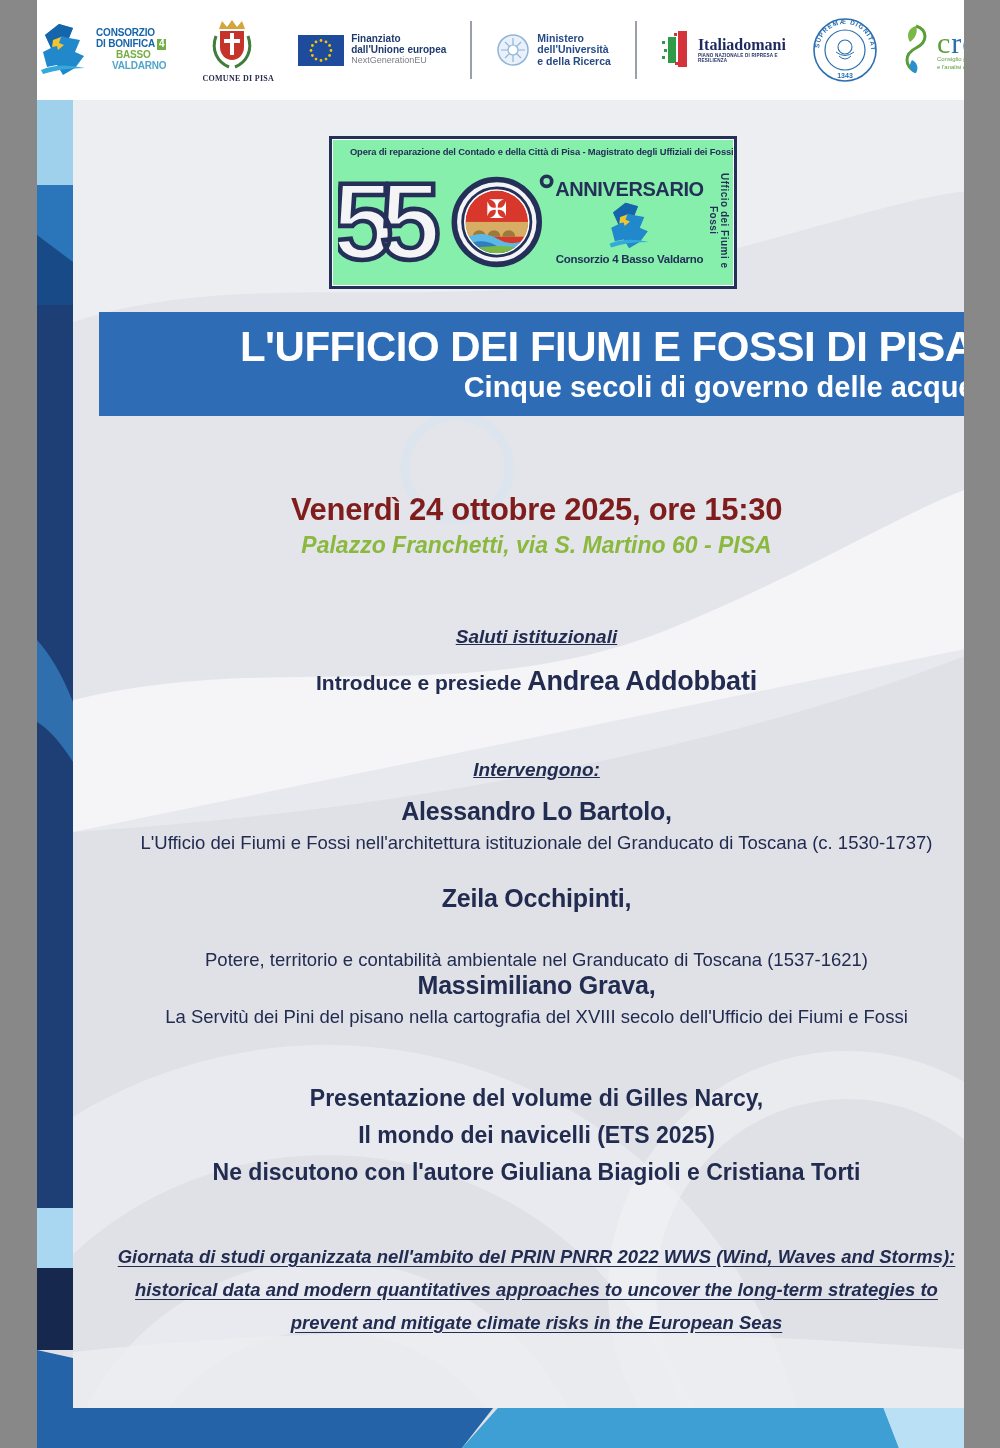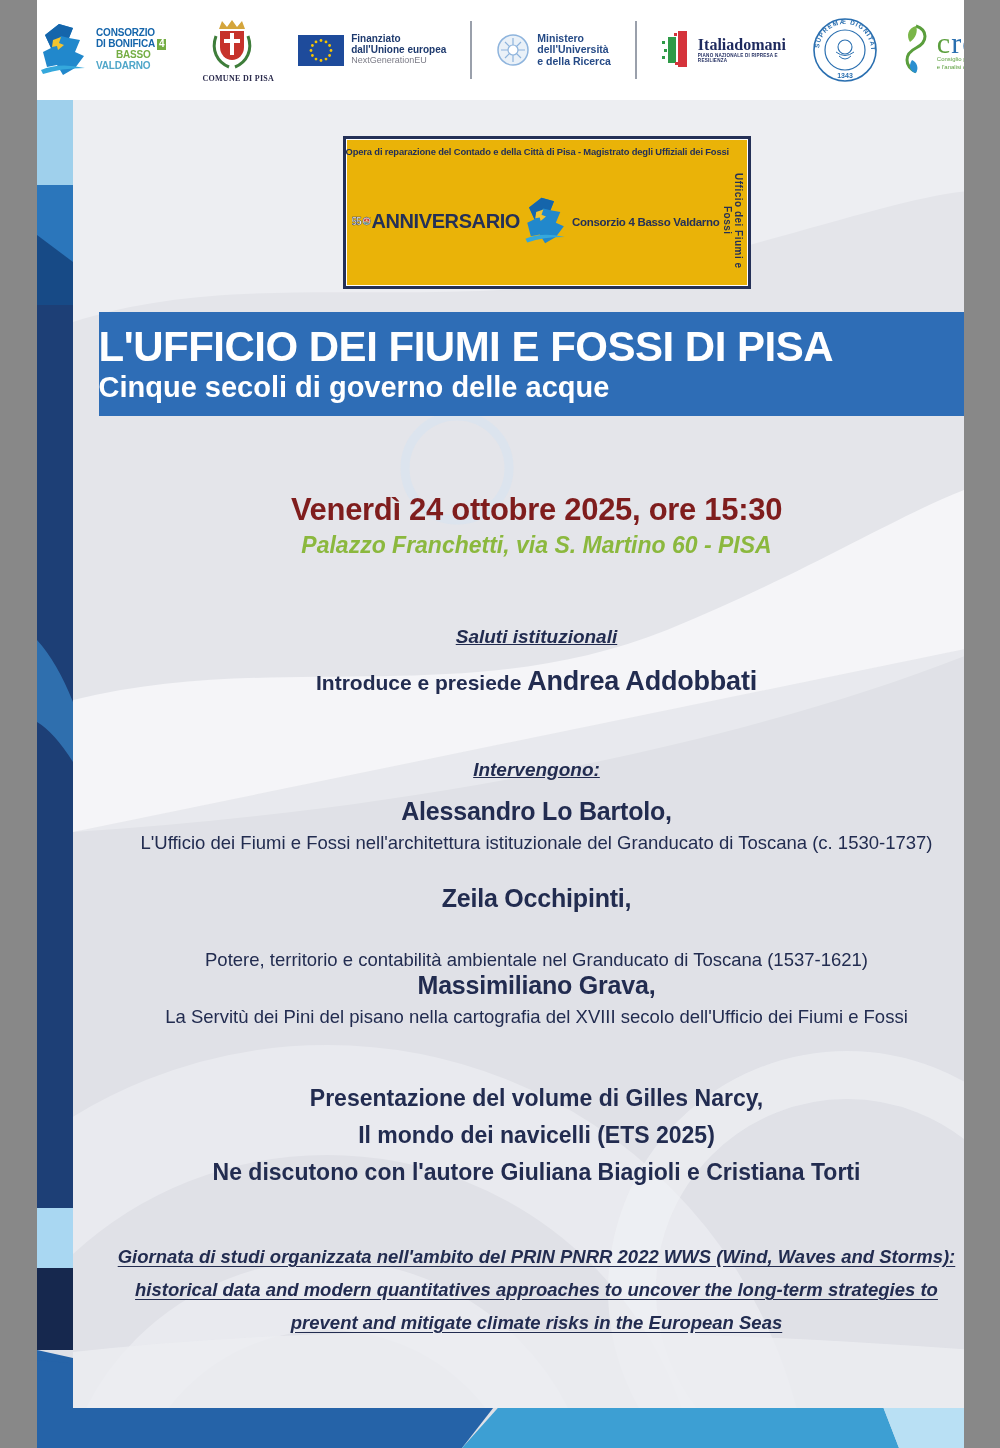"VALDARNO" .c-teal { margin-left: none -> 16px }
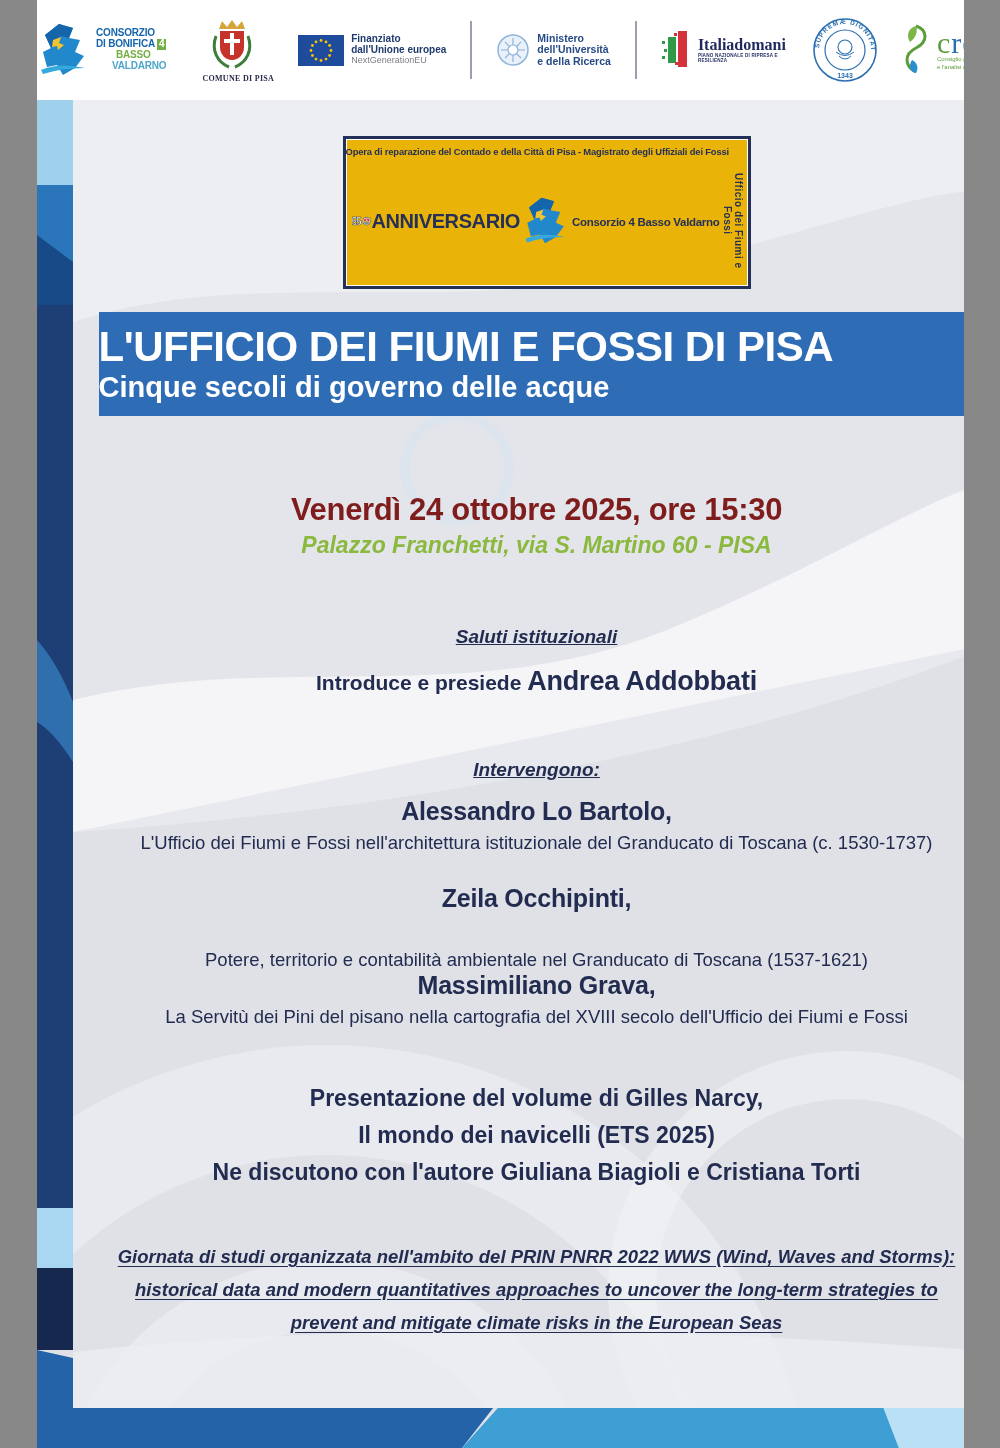"Opera di reparazione del Contado" .anniv-box { align-items: flex-start -> flex-end; background: #eab308 -> #86efac; left: 306px -> 292px }
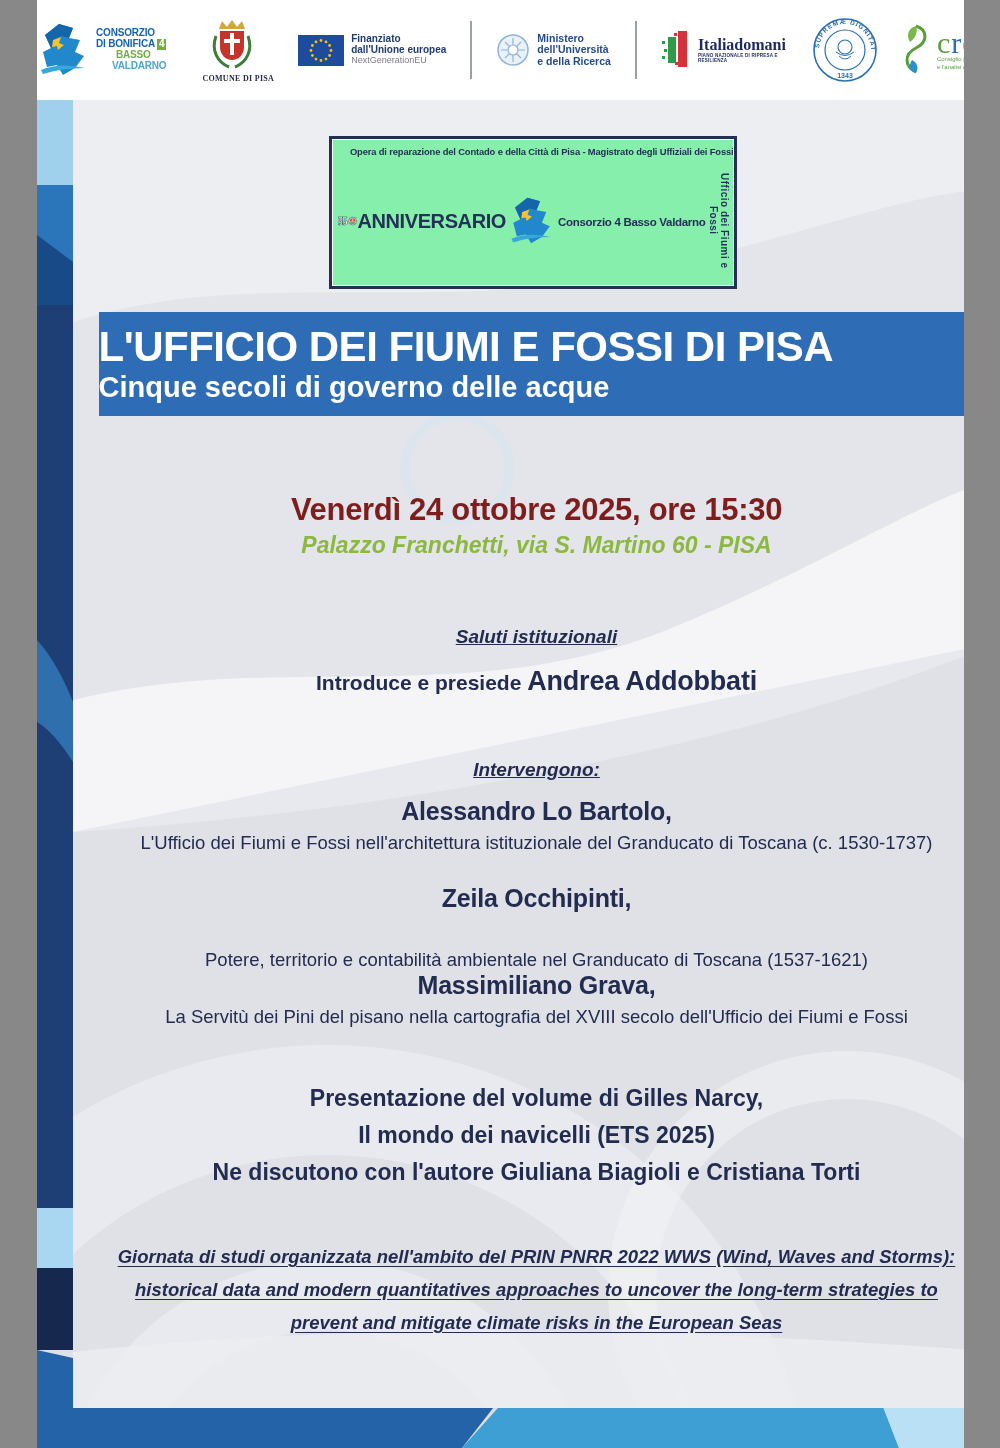"ANNIVERSARIO" .anniv-right { flex-direction: row -> column }
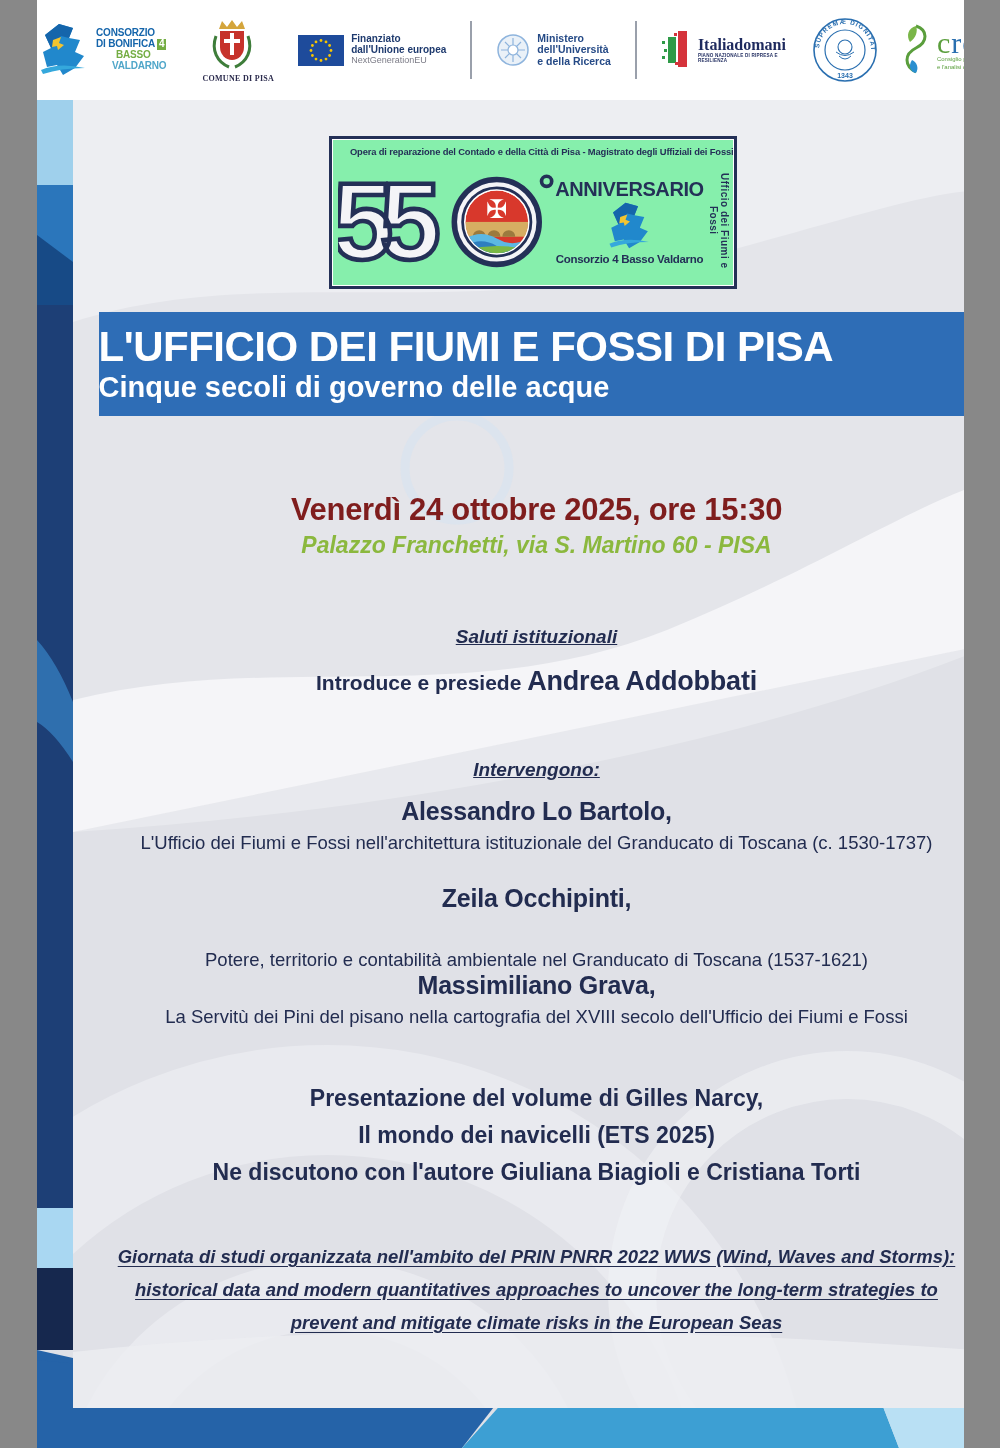"L'UFFICIO DEI FIUMI E FOSSI DI" .banner { align-items: flex-start -> flex-end }
